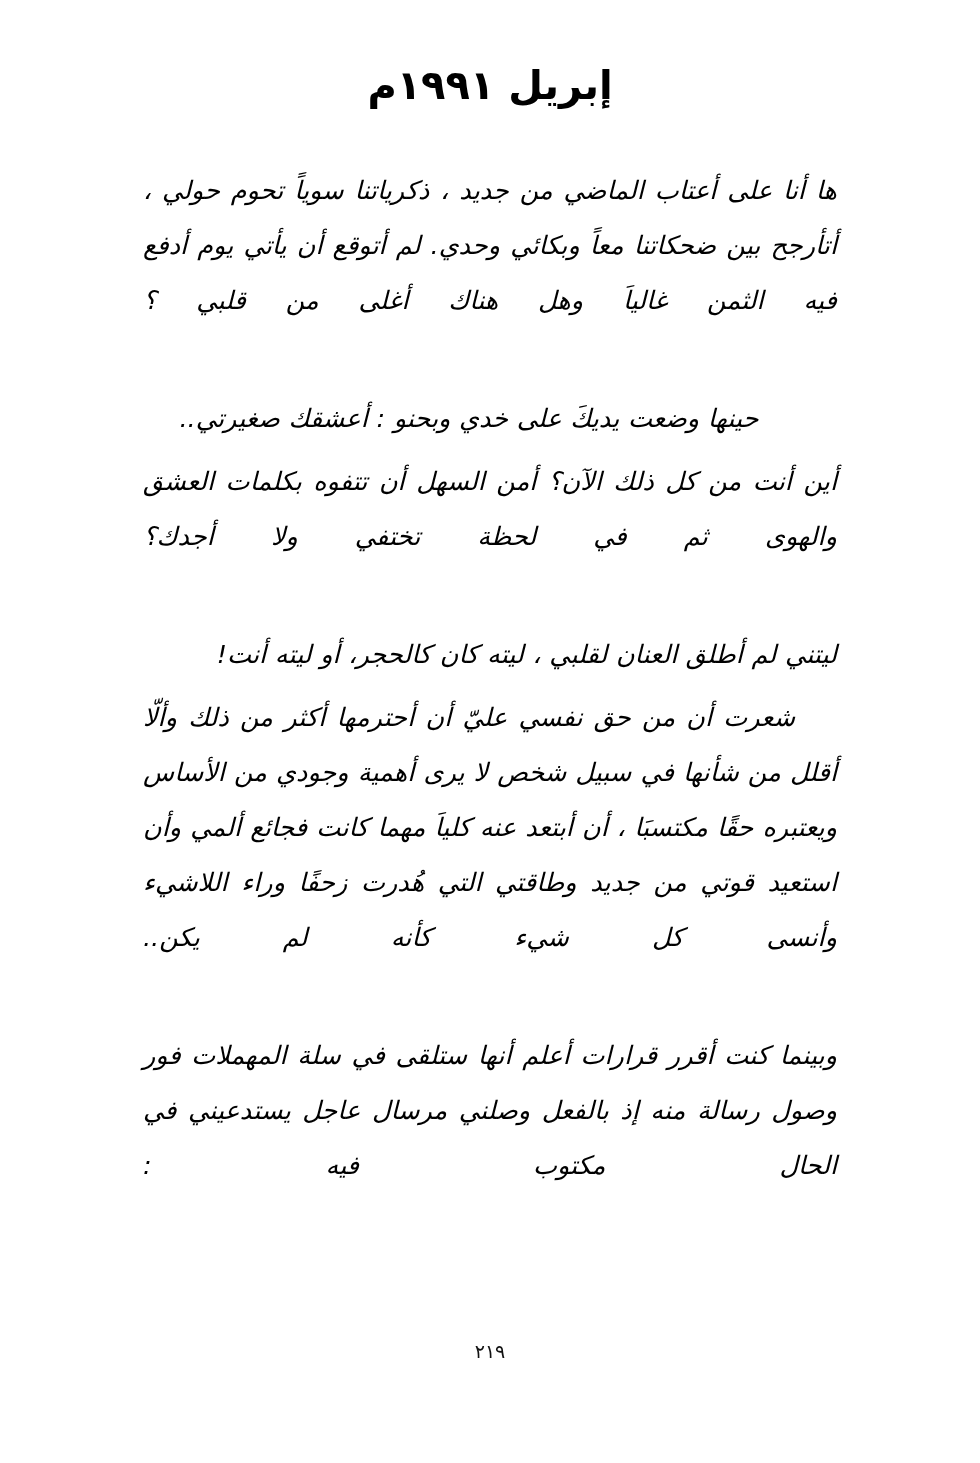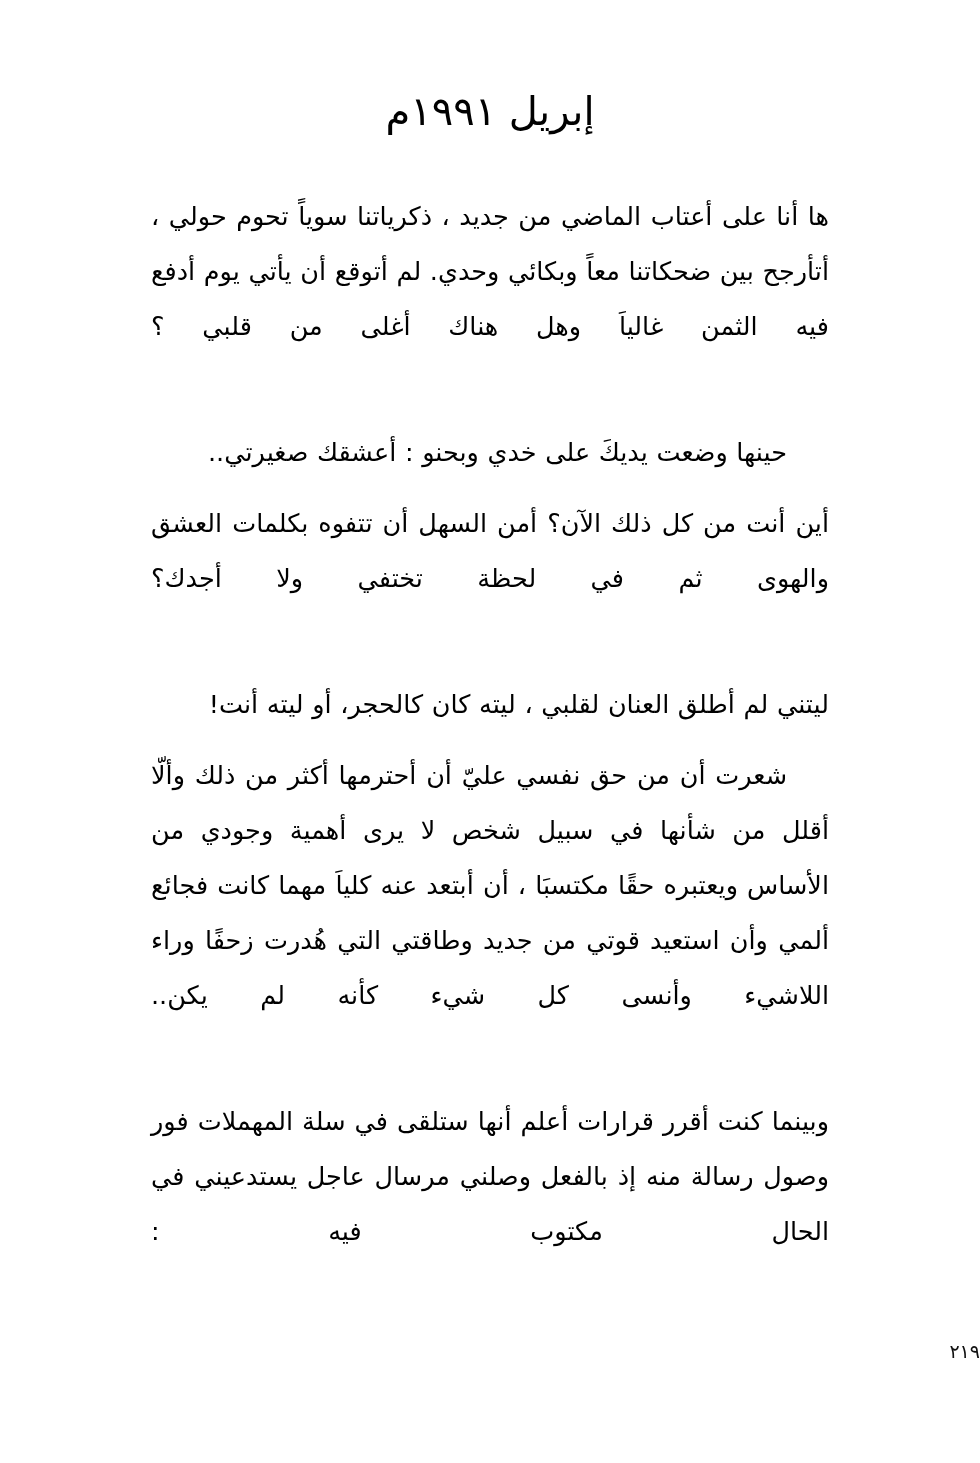"إبريل ١٩٩١م" .chapter-title { font-weight: normal -> bold; padding-top: 87px -> 61px }
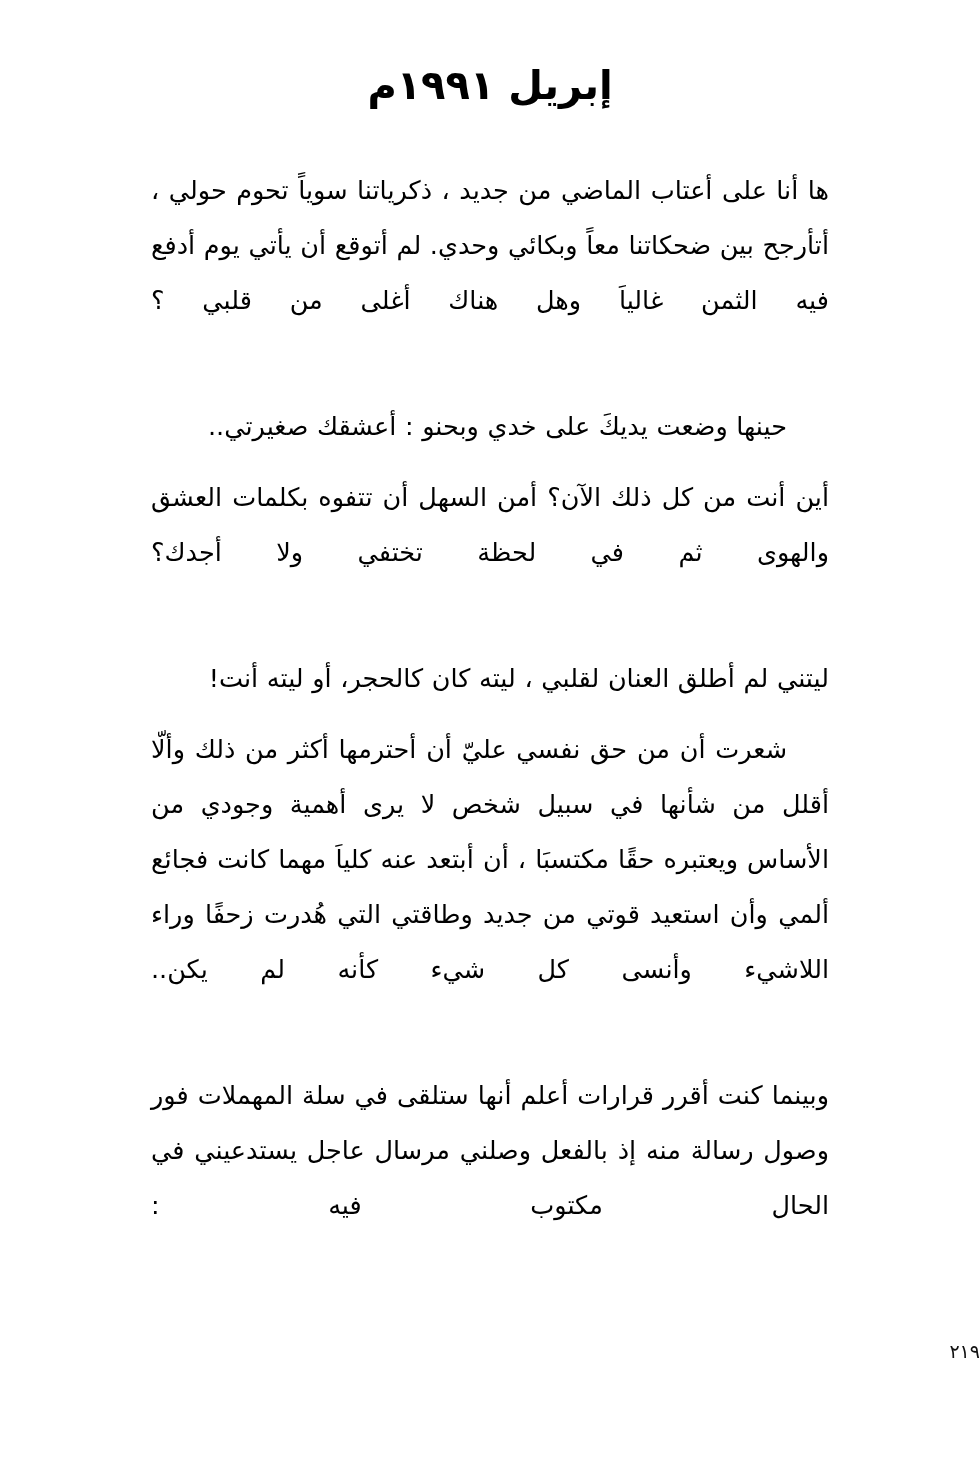"ها أنا على أعتاب الماضي" p.para { font-style: none -> italic; margin: 16px -> 8px }
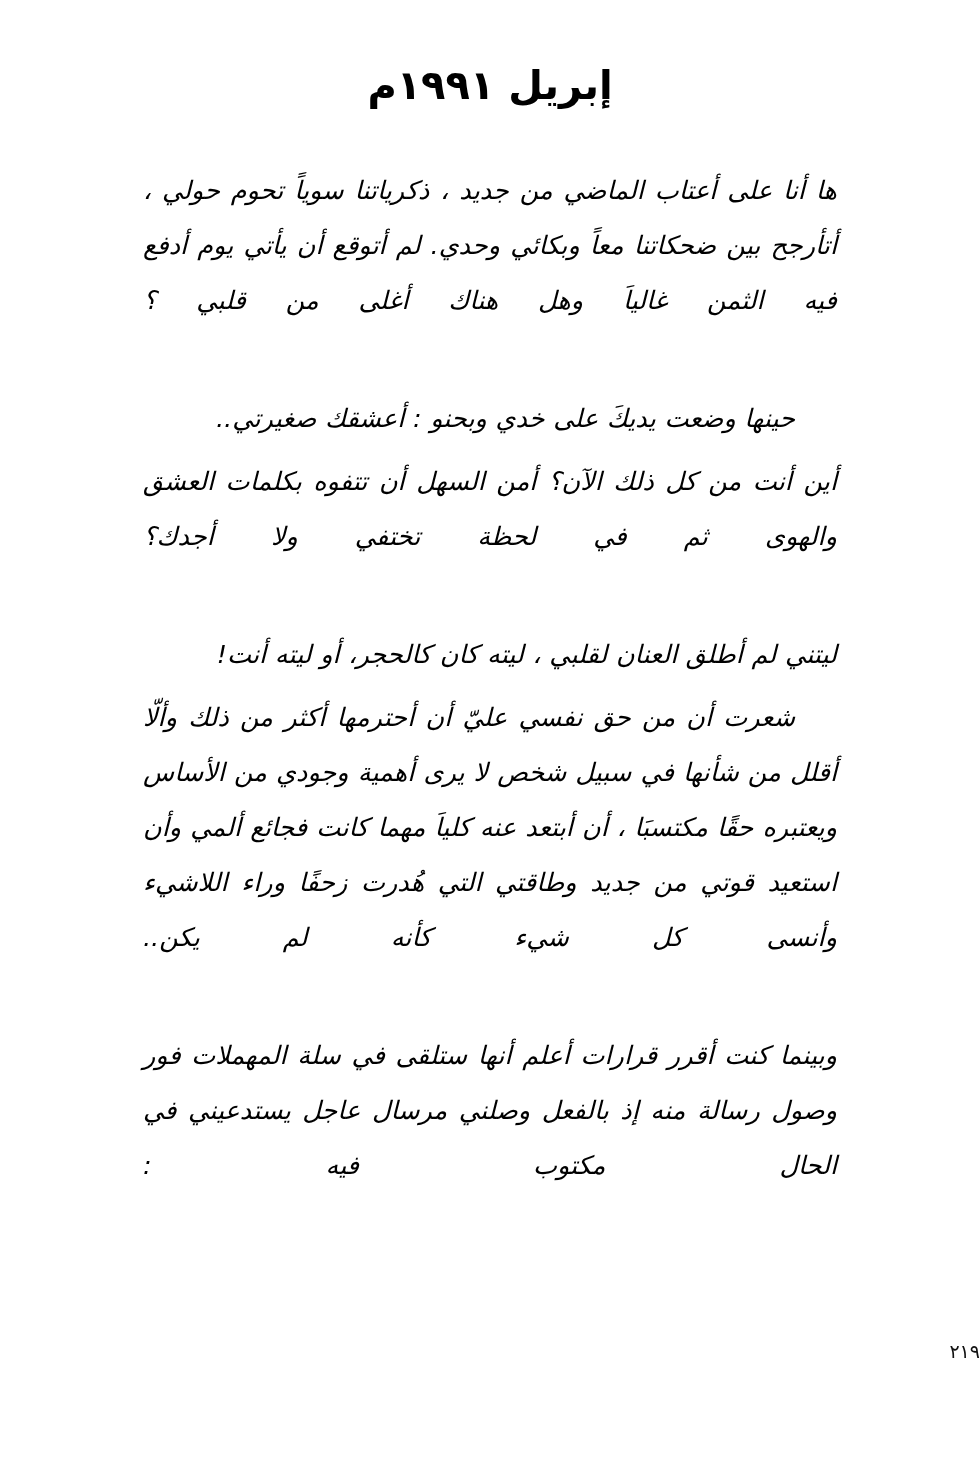"حينها وضعت يديكَ على خدي" p.para { text-align: none -> center }
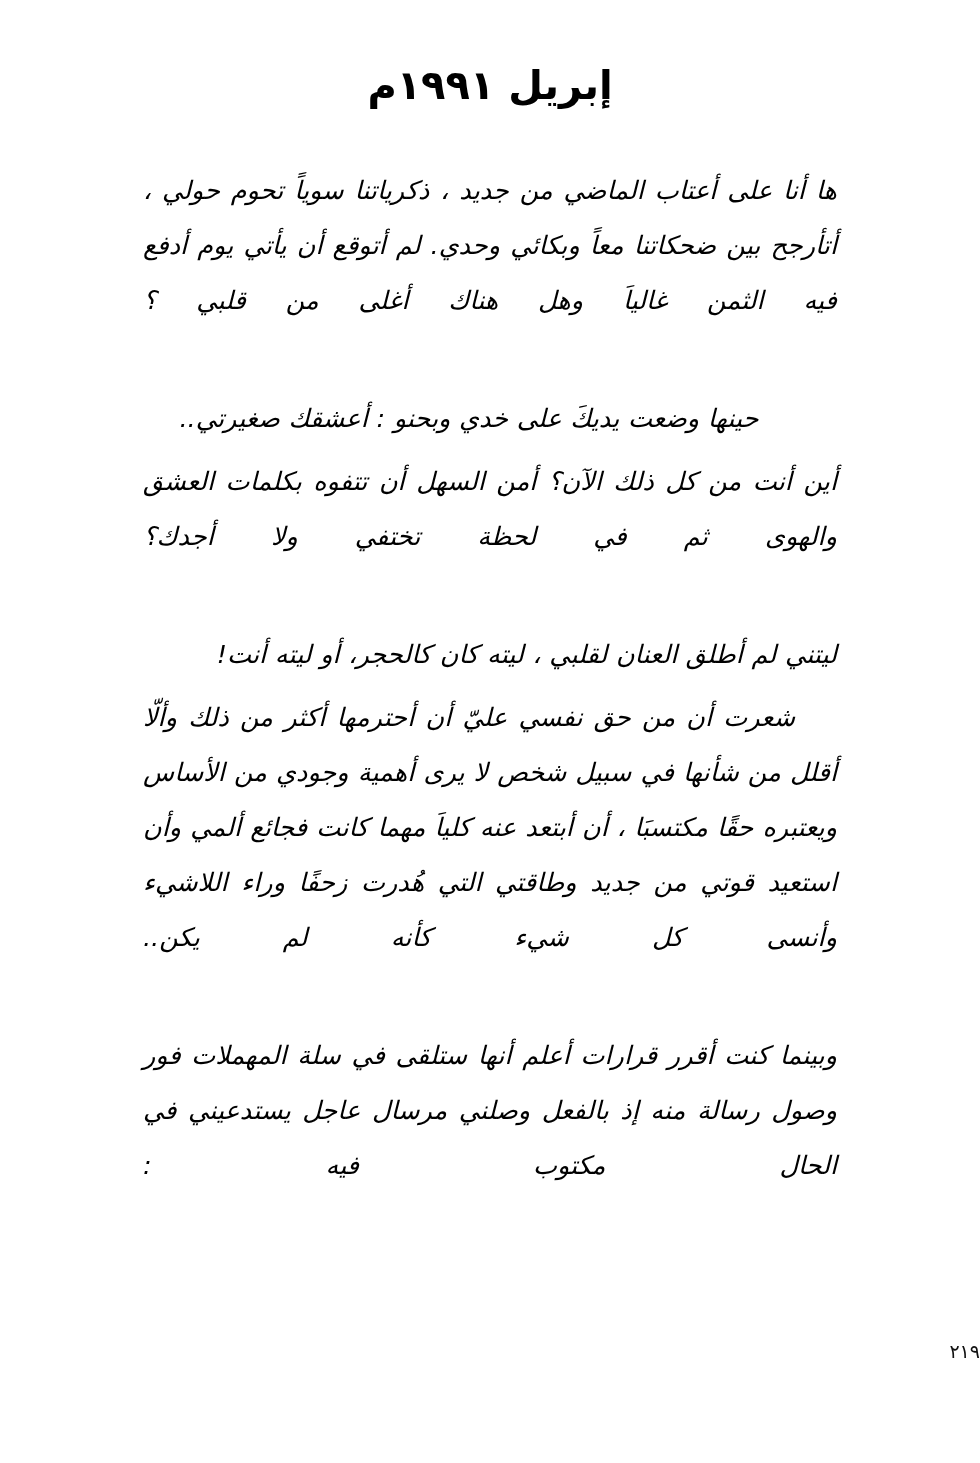"٢١٩" .page-number { text-align: none -> center }
